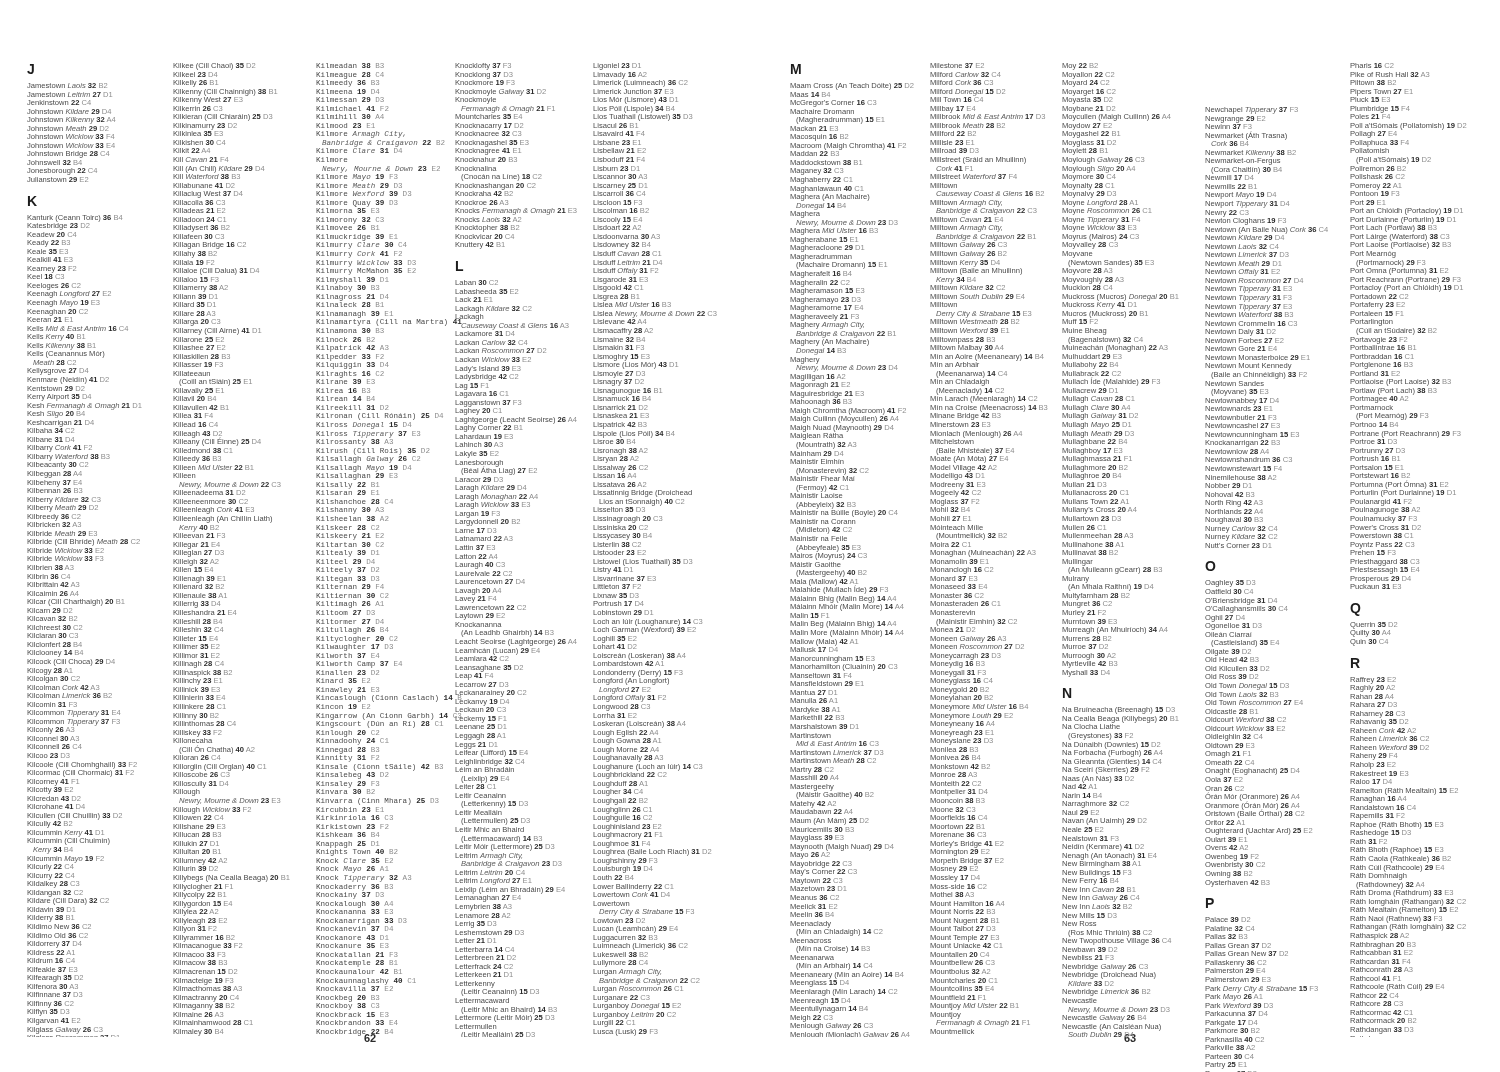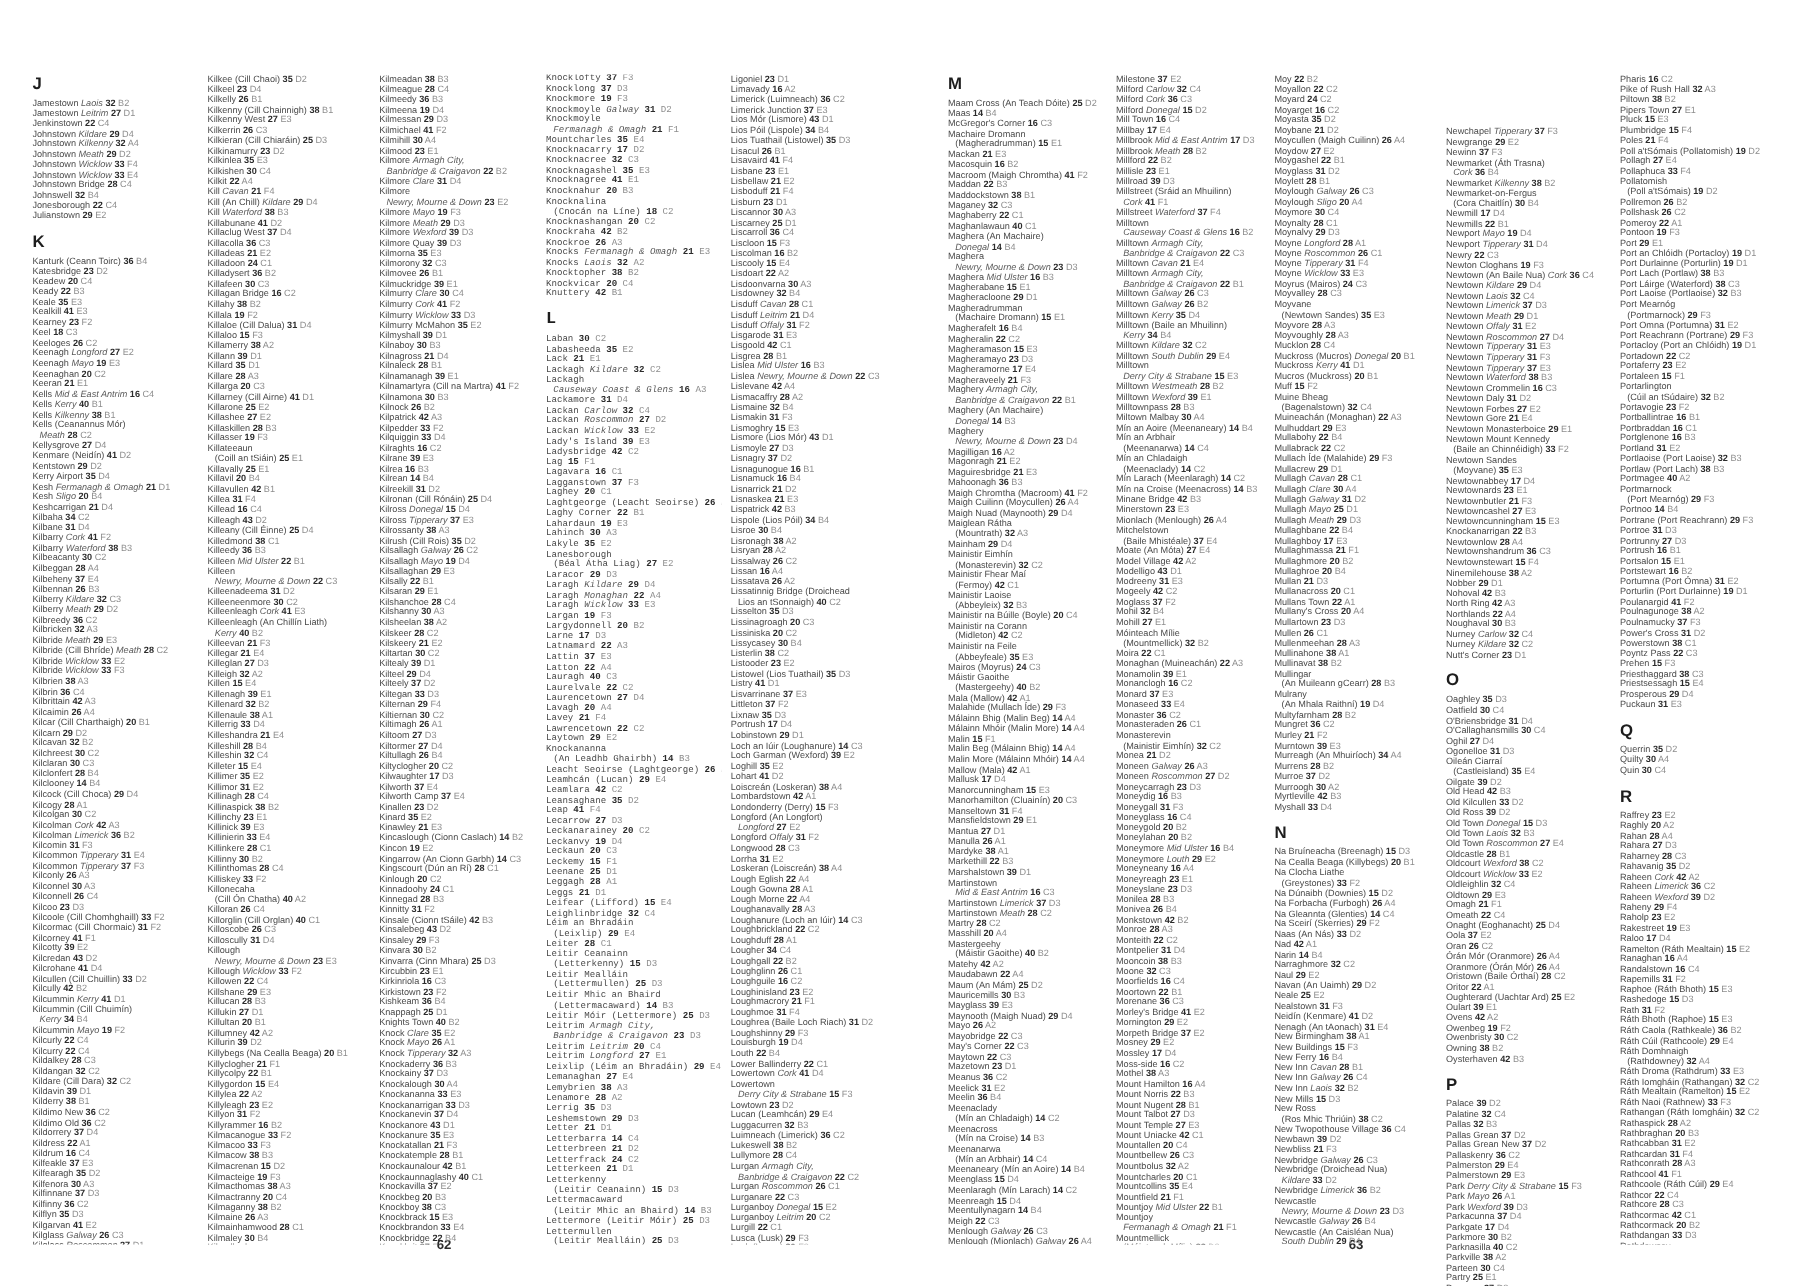"Kilmeadan 38 B3" div.col { font-family: none -> Liberation Mono, monospace }
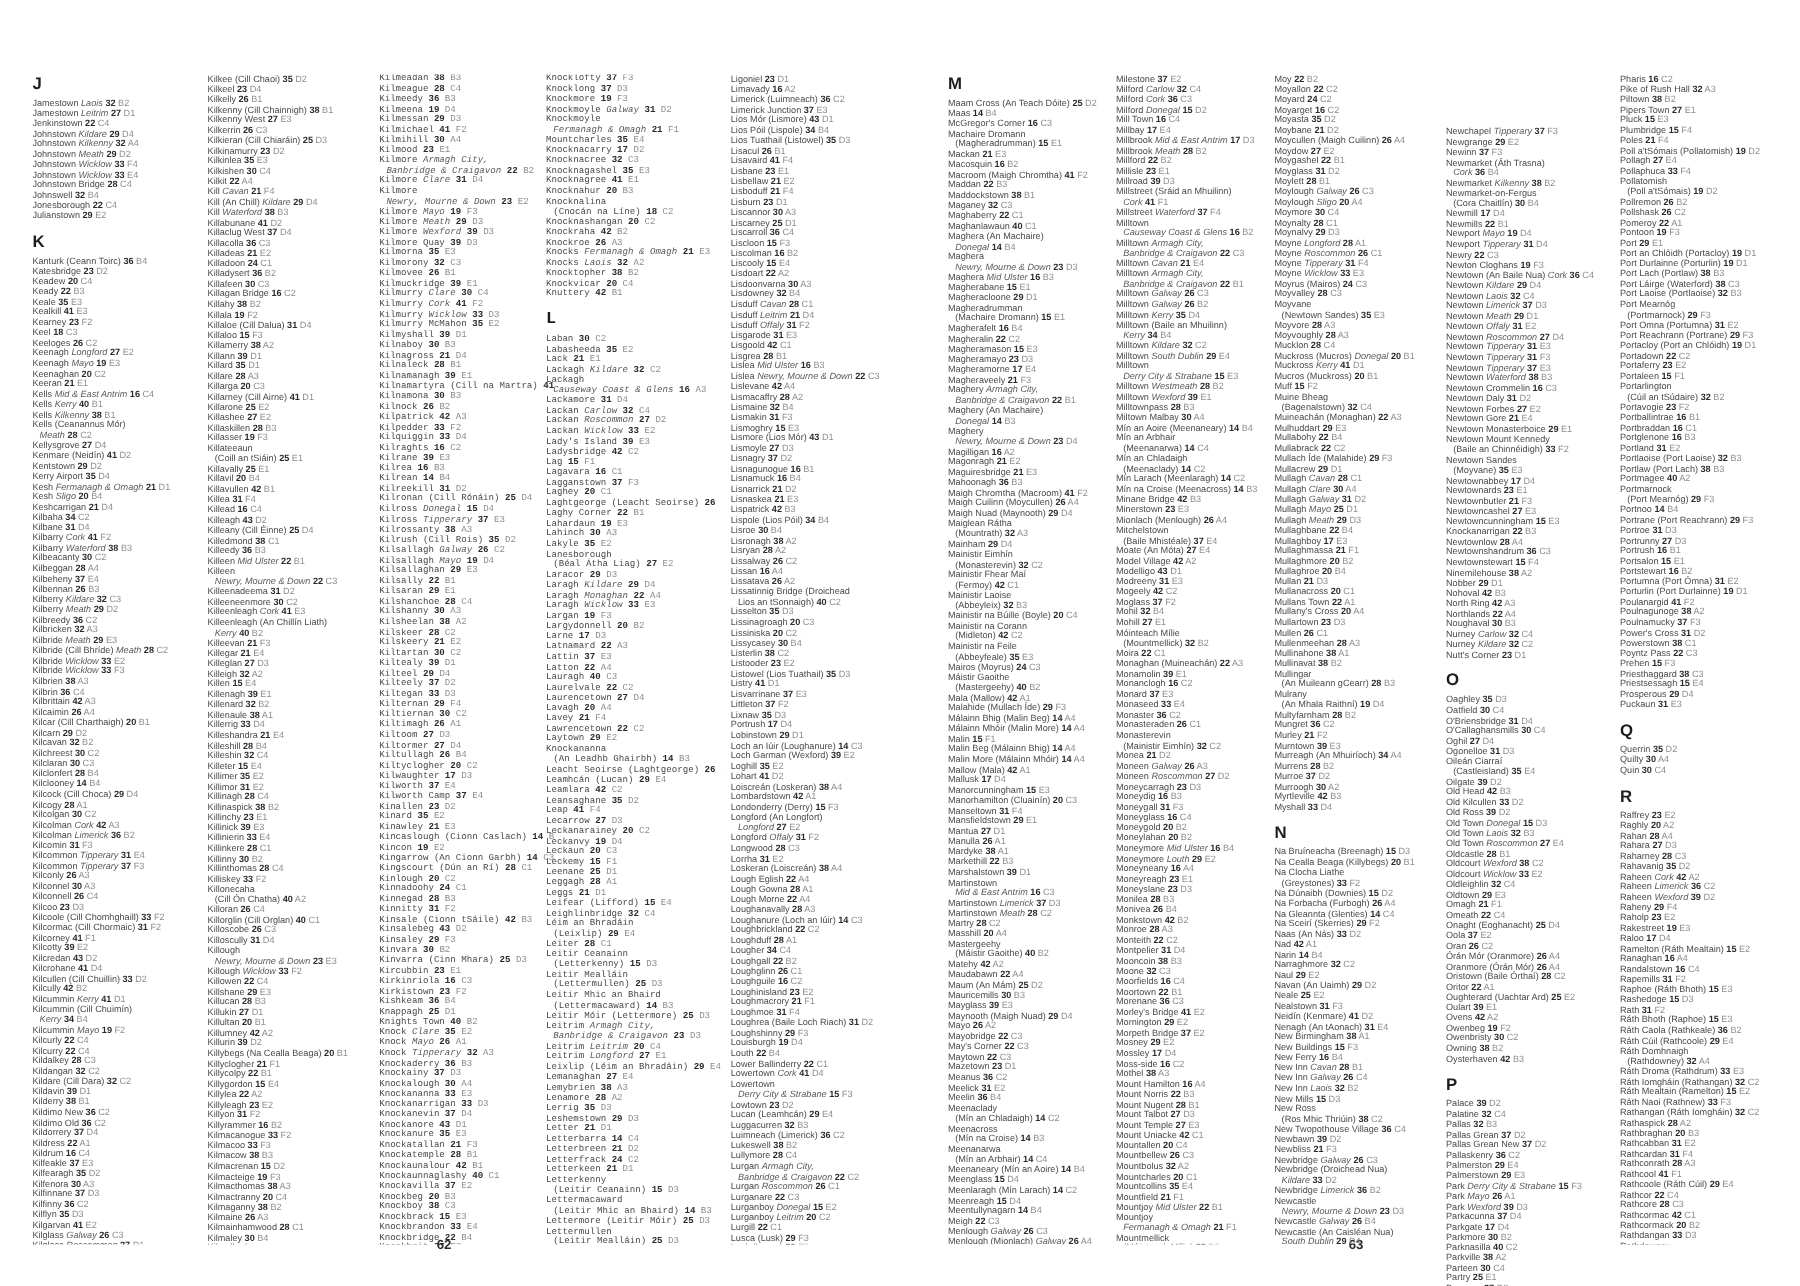"Knocklofty 37 F3" div.col { font-family: Liberation Mono, monospace -> none }
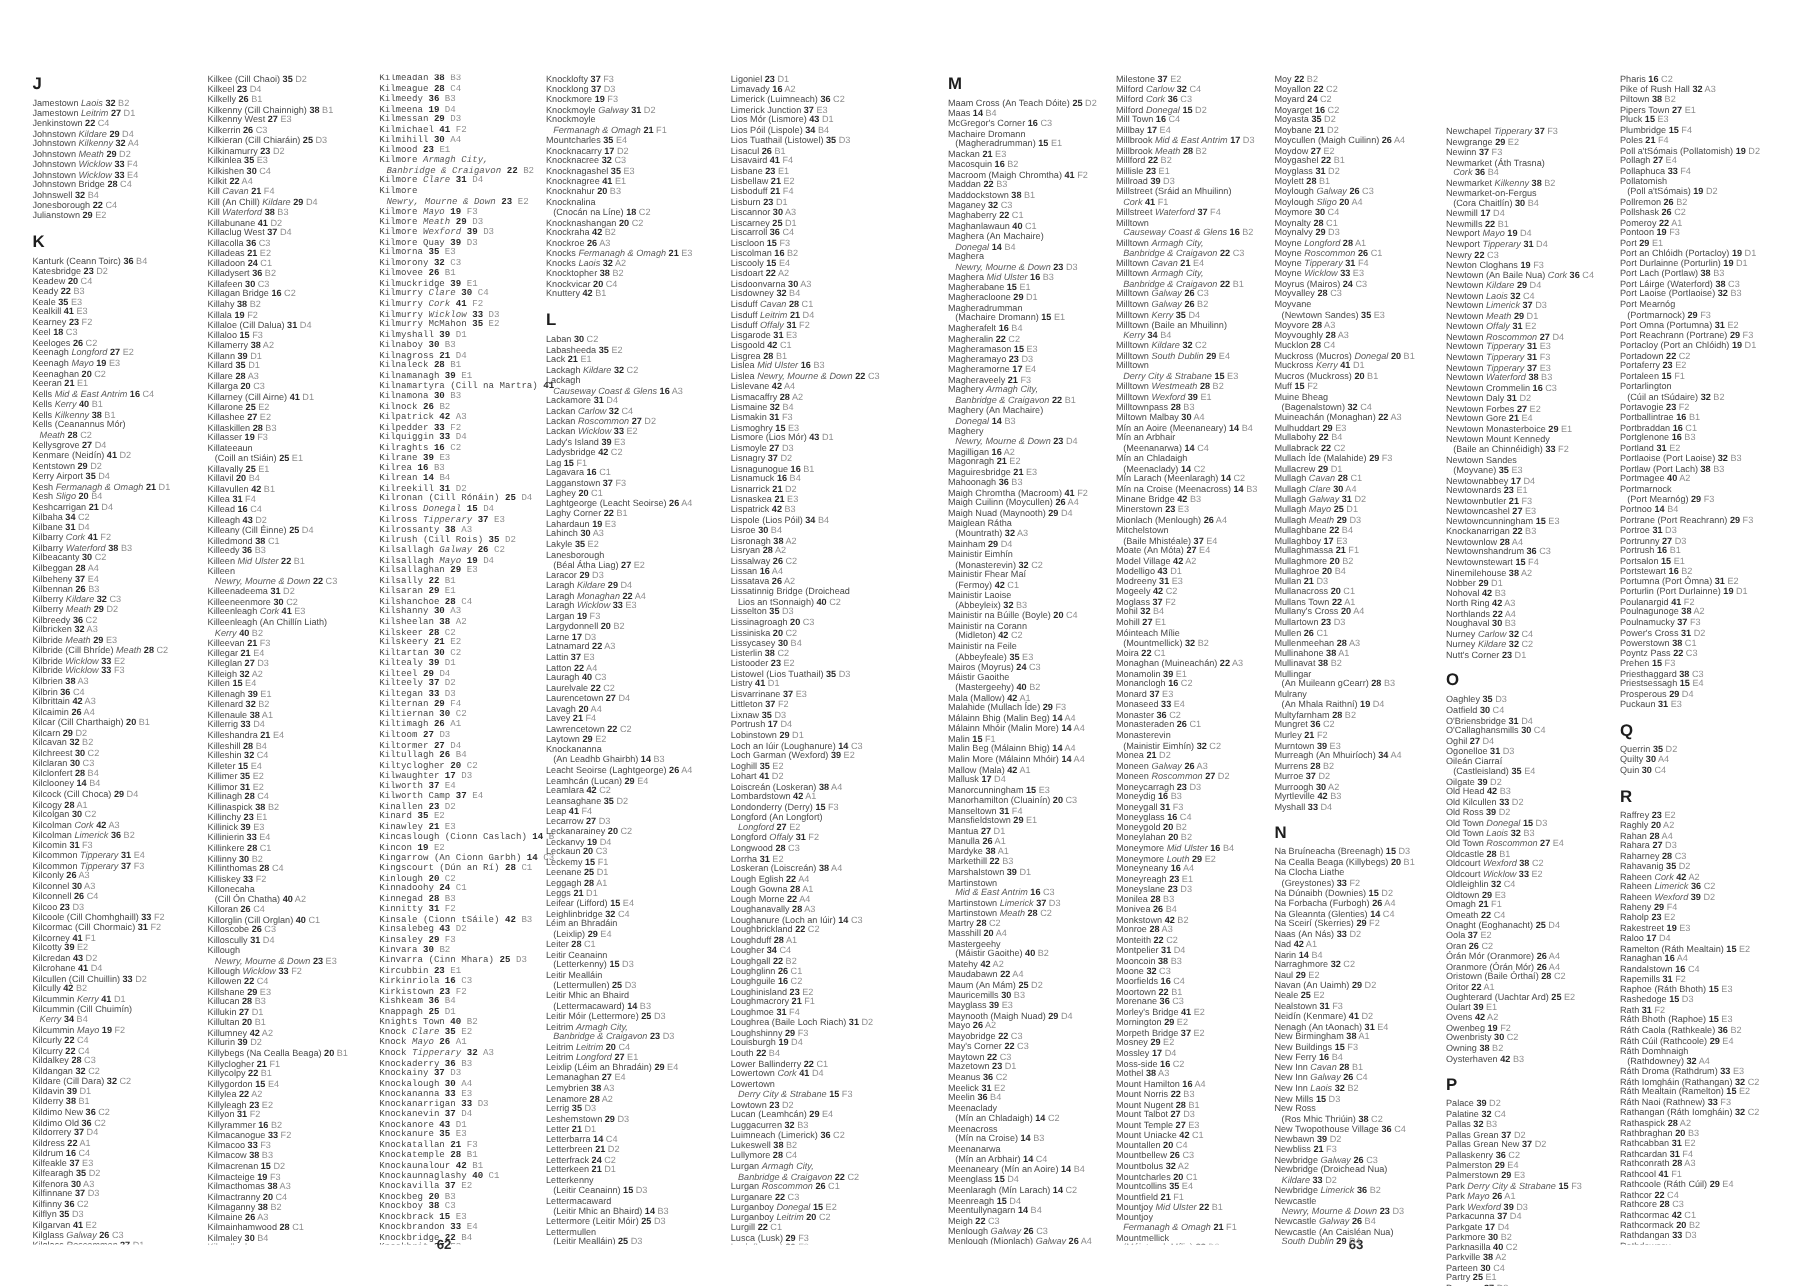"Ligoniel 23 D1" div.col { left: 609px -> 593px }
